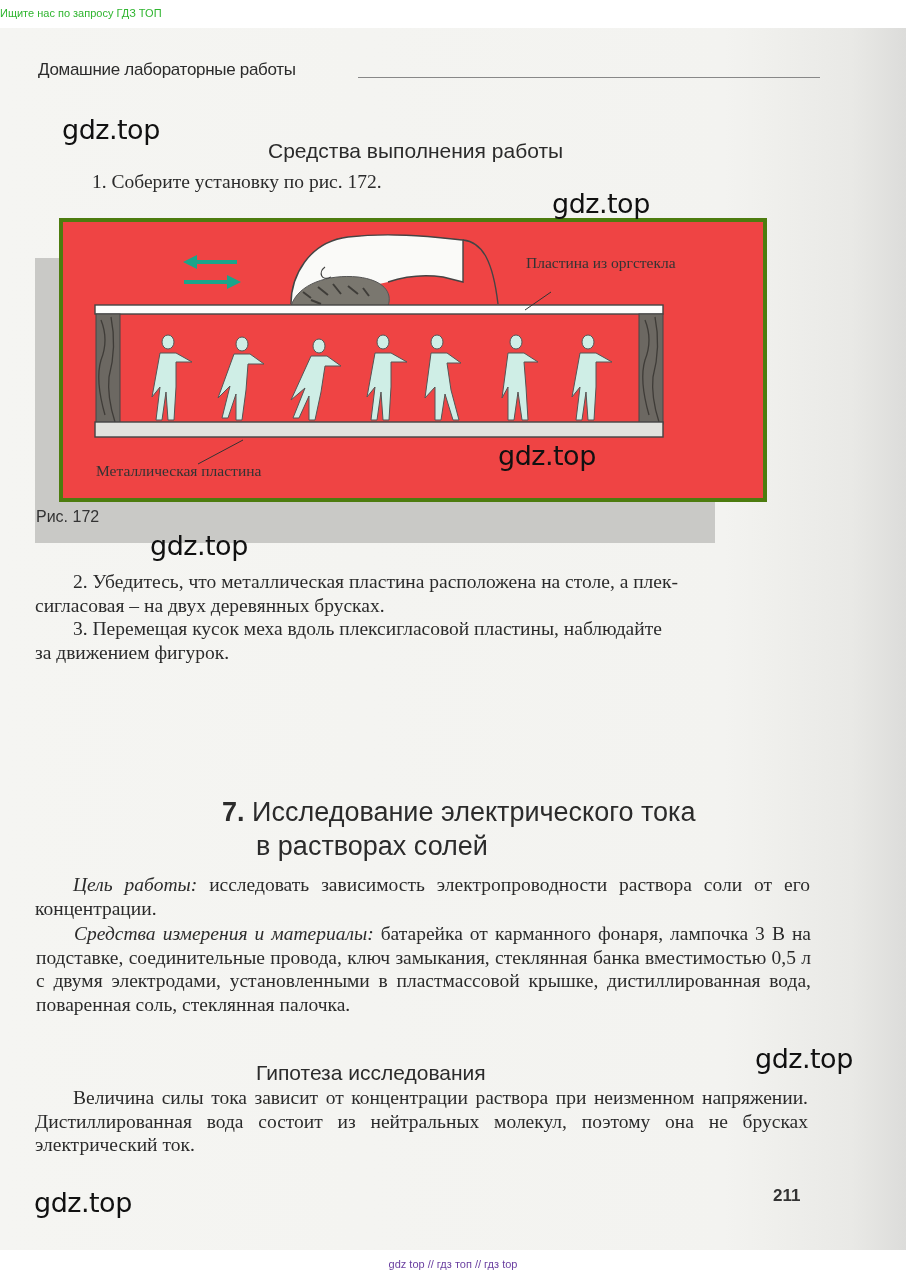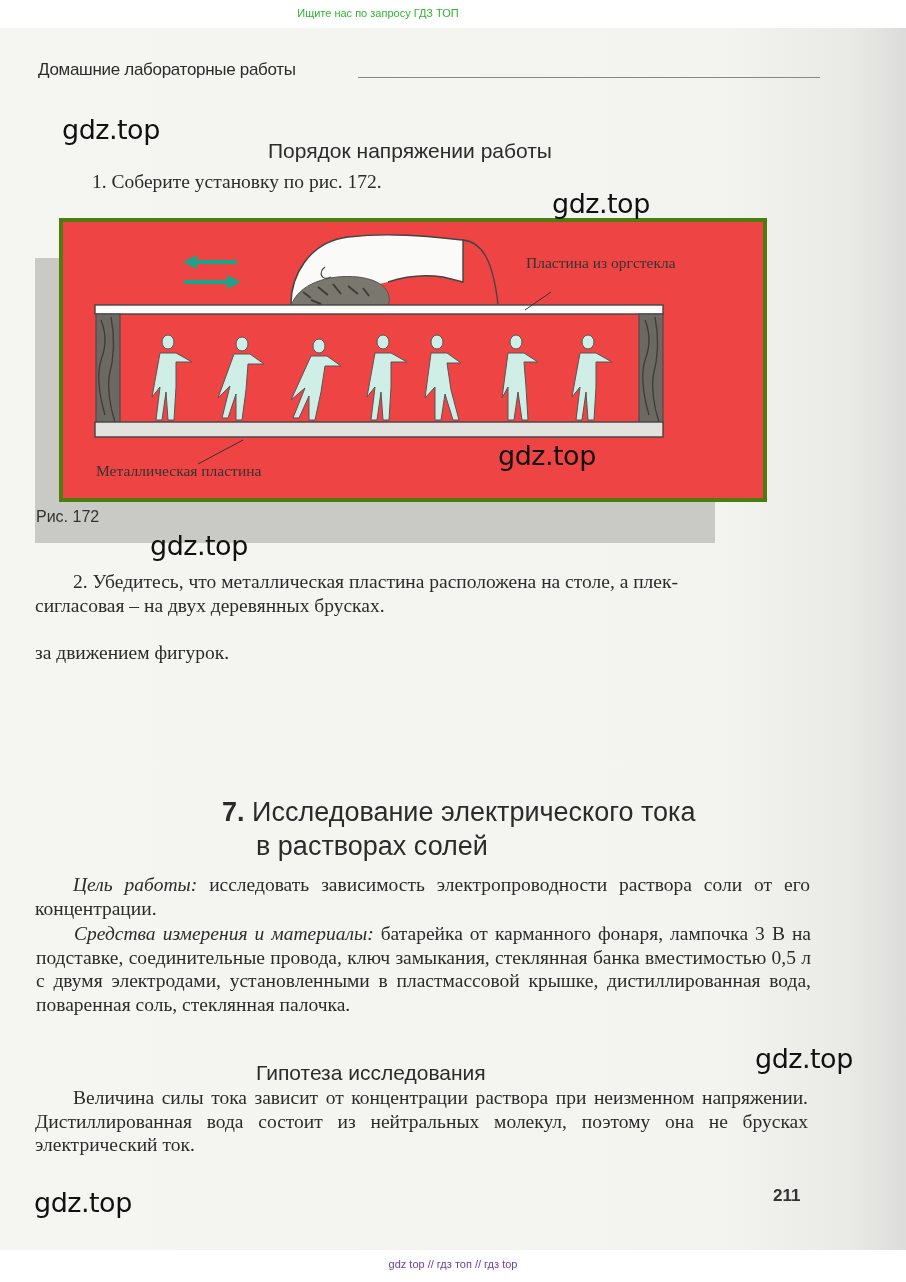"Ищите нас по запросу ГДЗ" .top-watermark { text-align: center -> left }
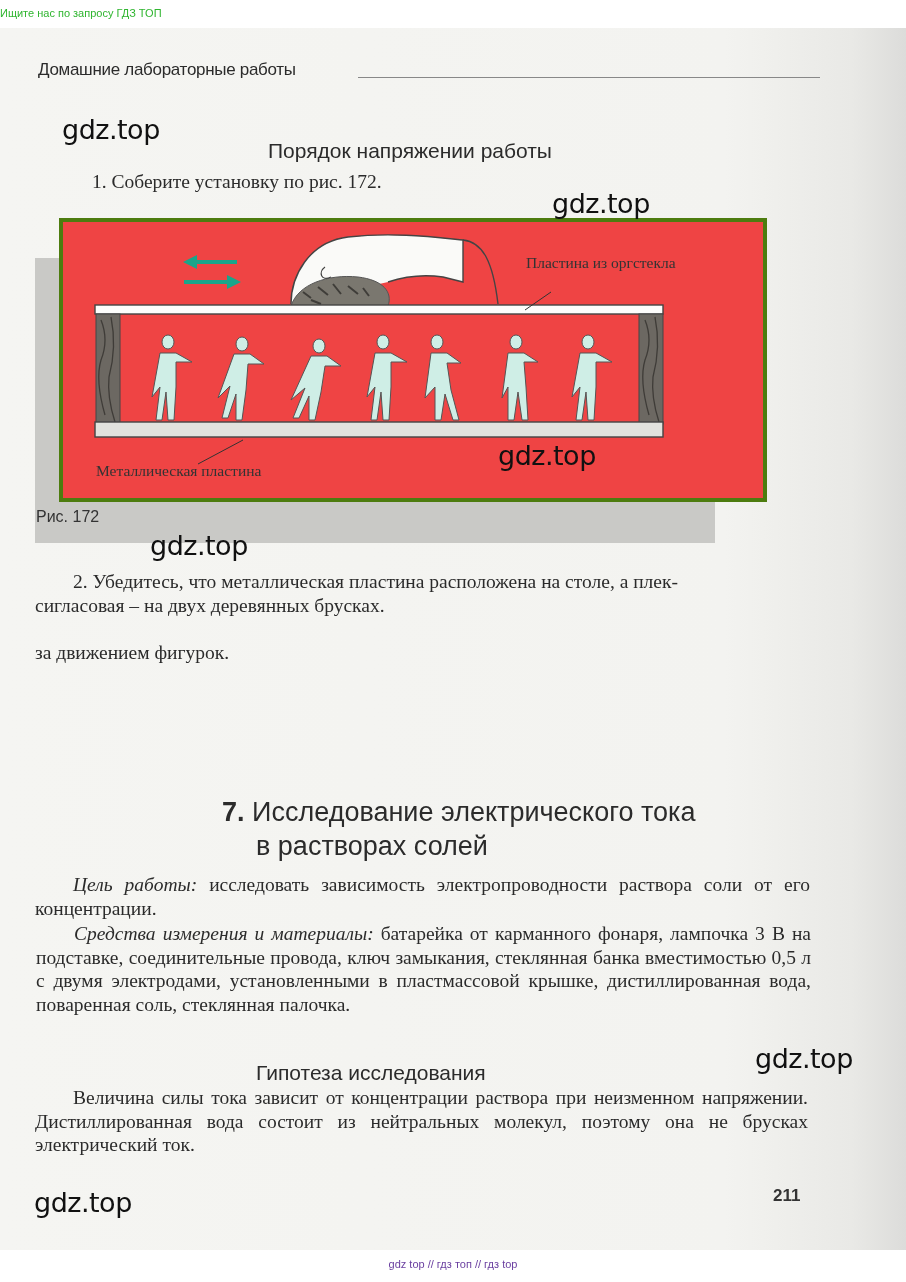"Порядок напряжении работы" div.section-title { text: Порядок напряжении -> Средства выполнения }
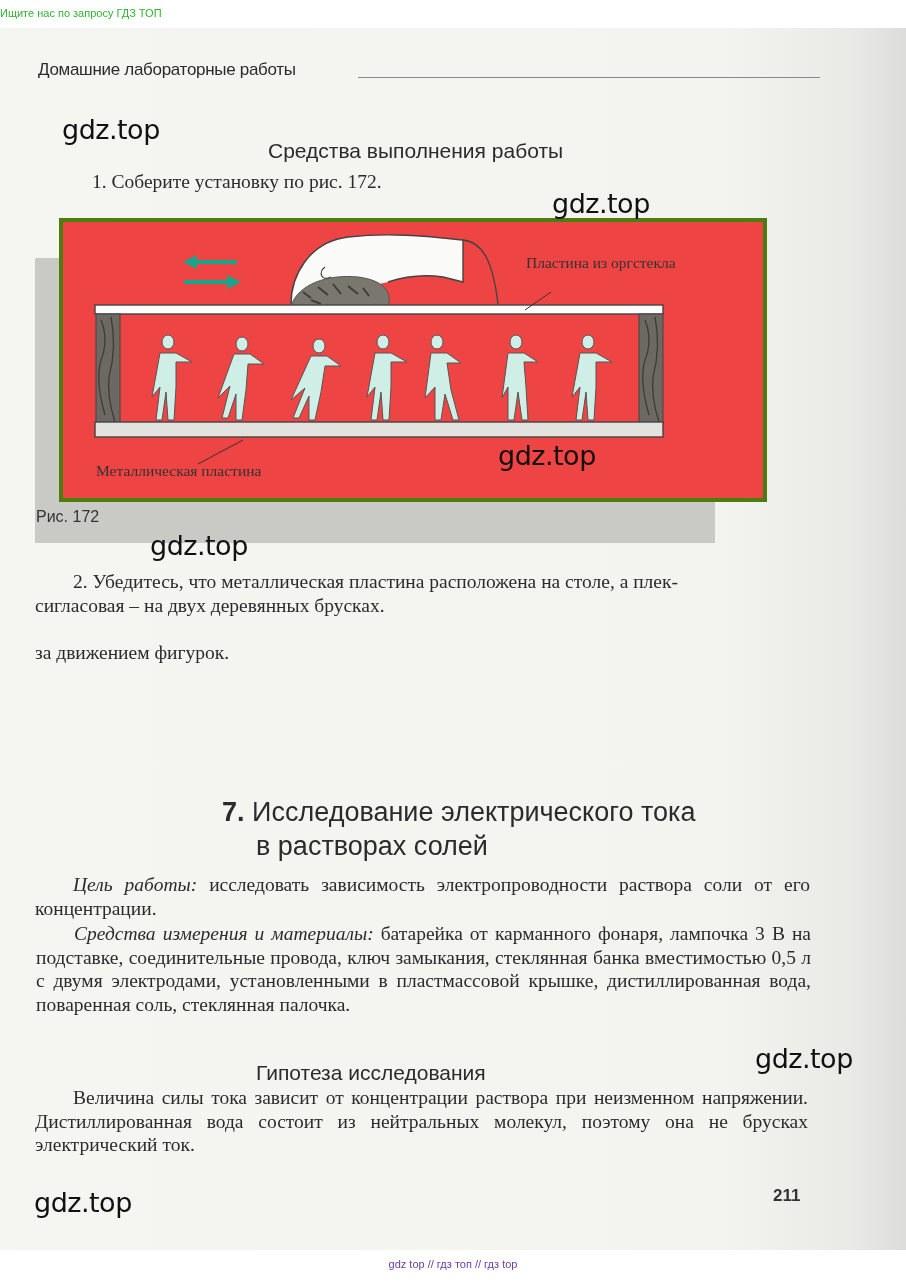"3. Перемещая кусок меха вдоль" span { html: none -> <span>3. Перемещая кусок меха вдоль плексигласовой пластины, наблюдайте</span> }
